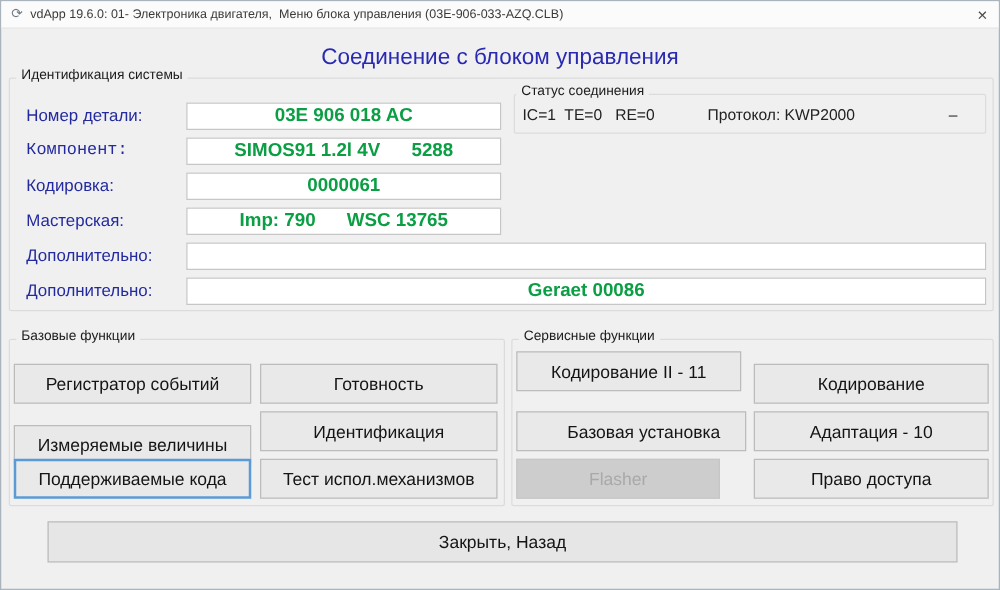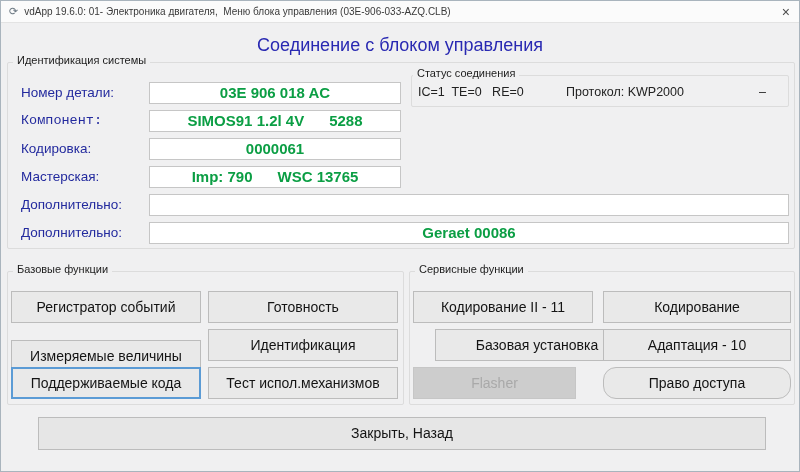"Кодирование II - 11" button.btn { top: 268px -> 258px }
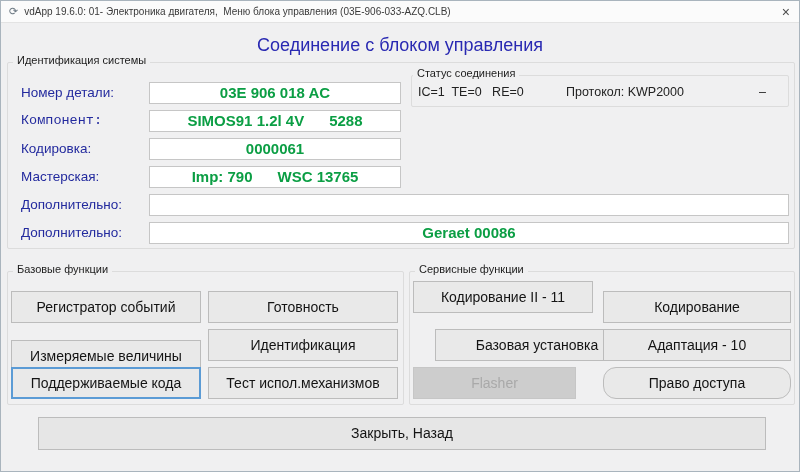"Базовая установка" button.btn { left: 434px -> 412px }
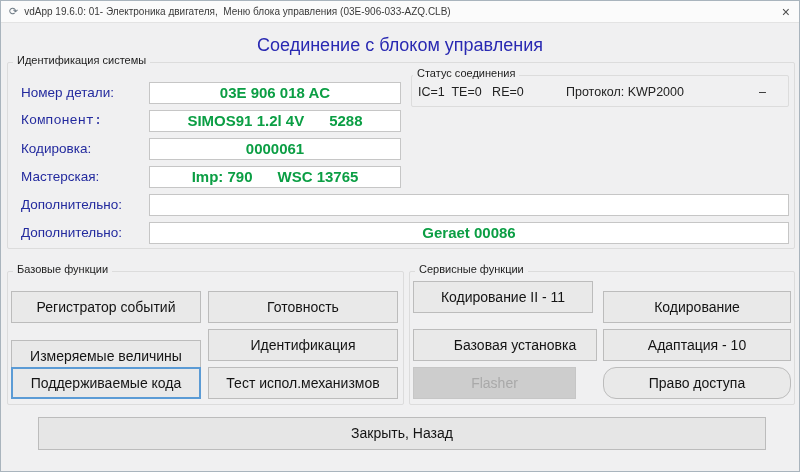"Право доступа" button.btn { border-radius: 13px -> none }
